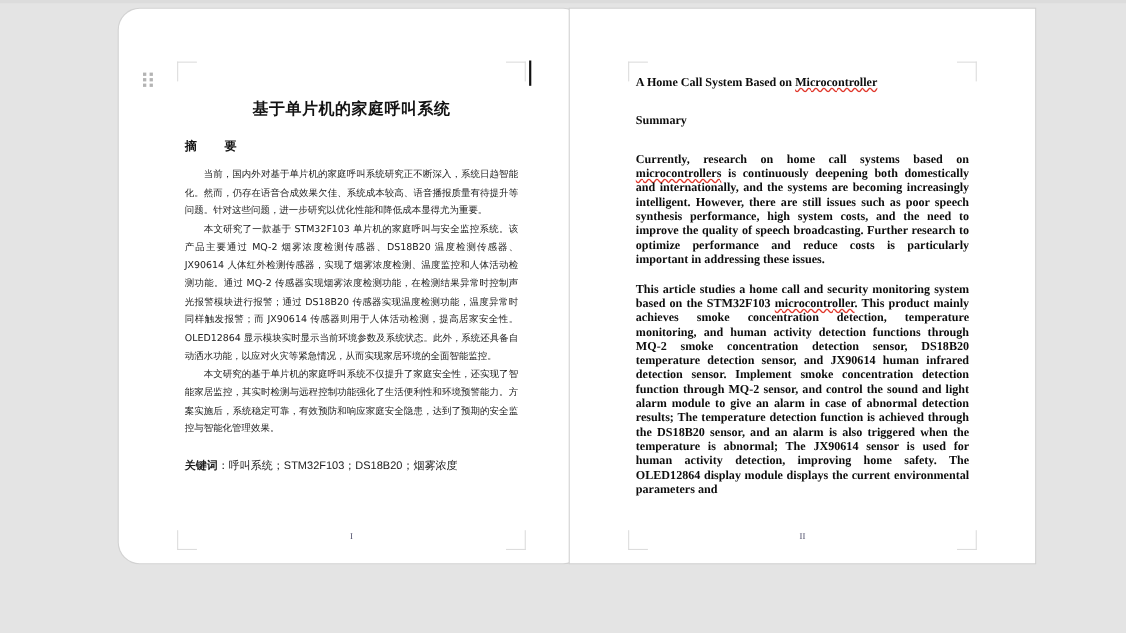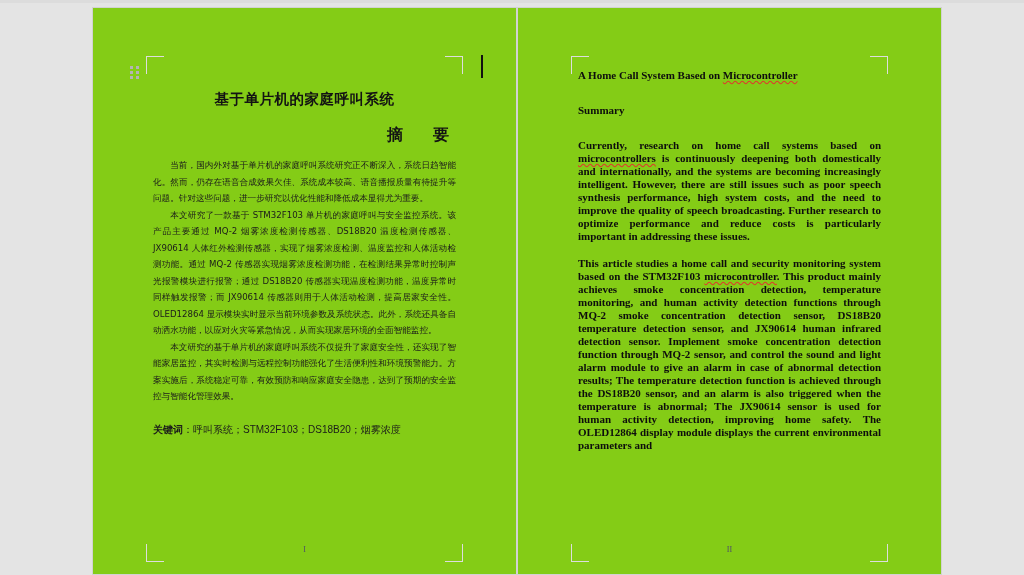"A Home Call System Based" .page { background: #84cc16 -> #ffffff; height: 566px -> 504px }
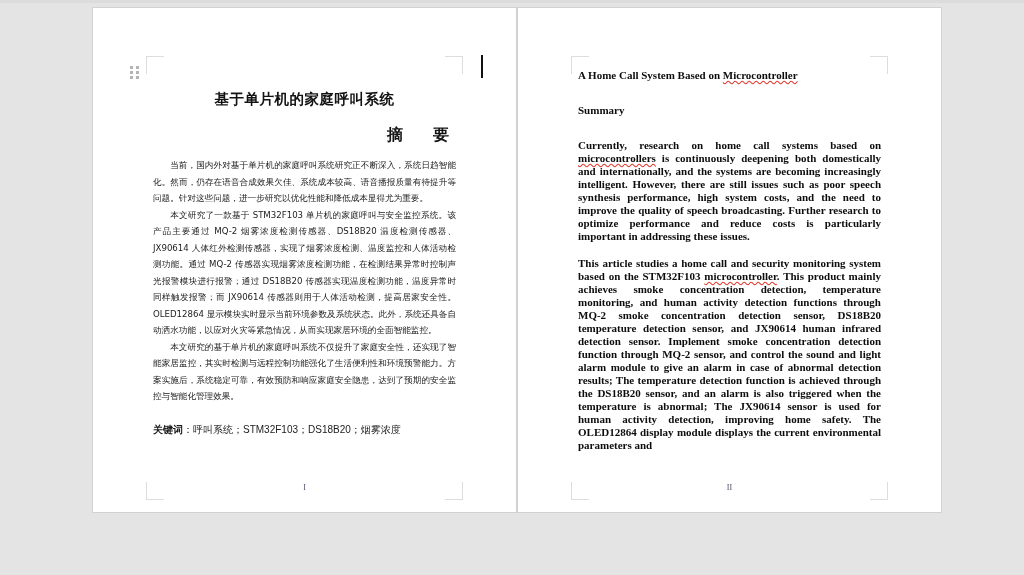"基于单片机的家庭呼叫系统" .page-left { border-radius: none -> 19px; left: 93px -> 108px }
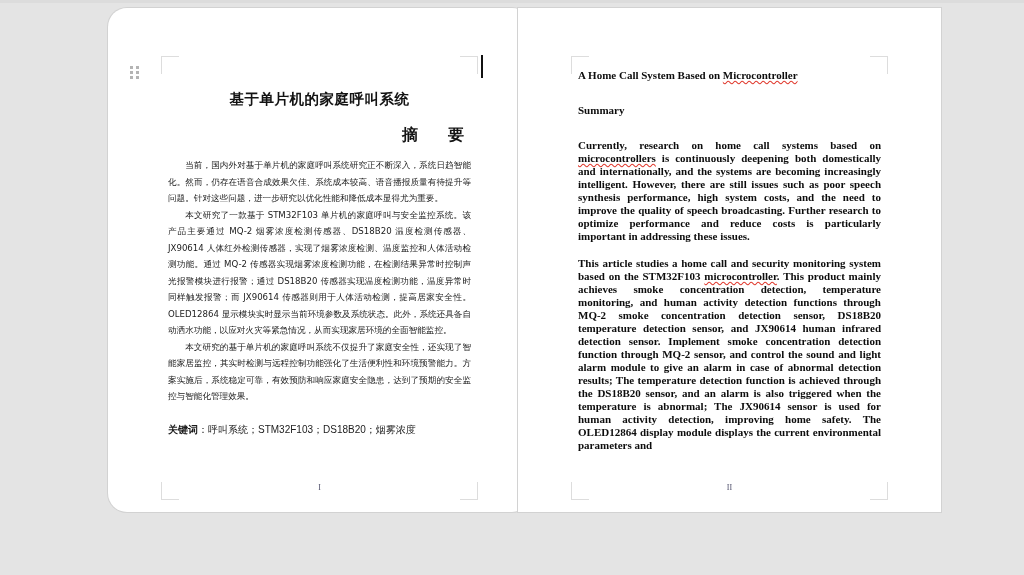"摘 要" .subtitle-cn { font-size: 16px -> 11px; text-align: right -> left }
